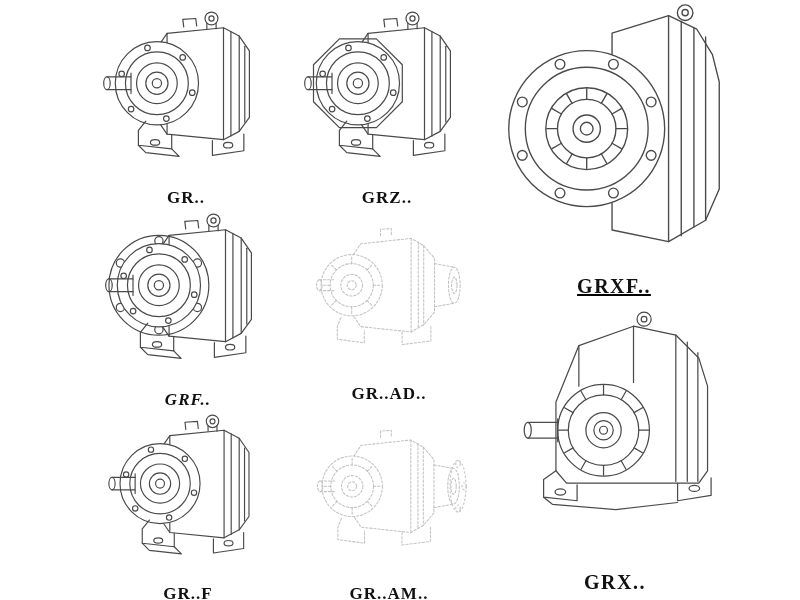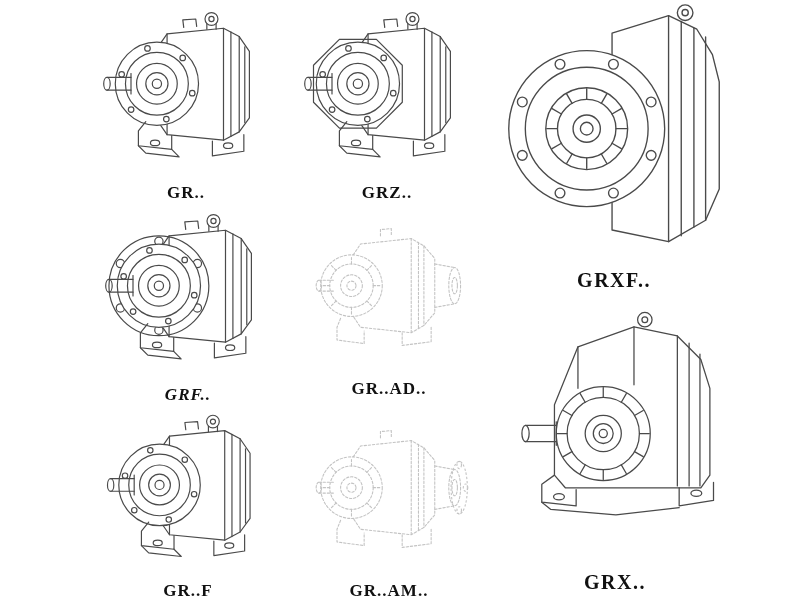"GR.." .label { margin-top: 1px -> 7px }
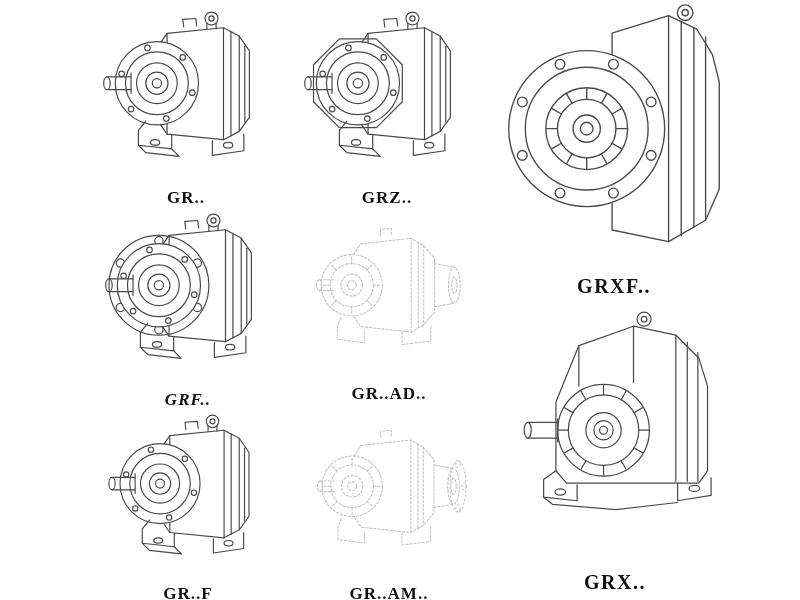"GRXF.." figure.cell { text-decoration: none -> underline }
